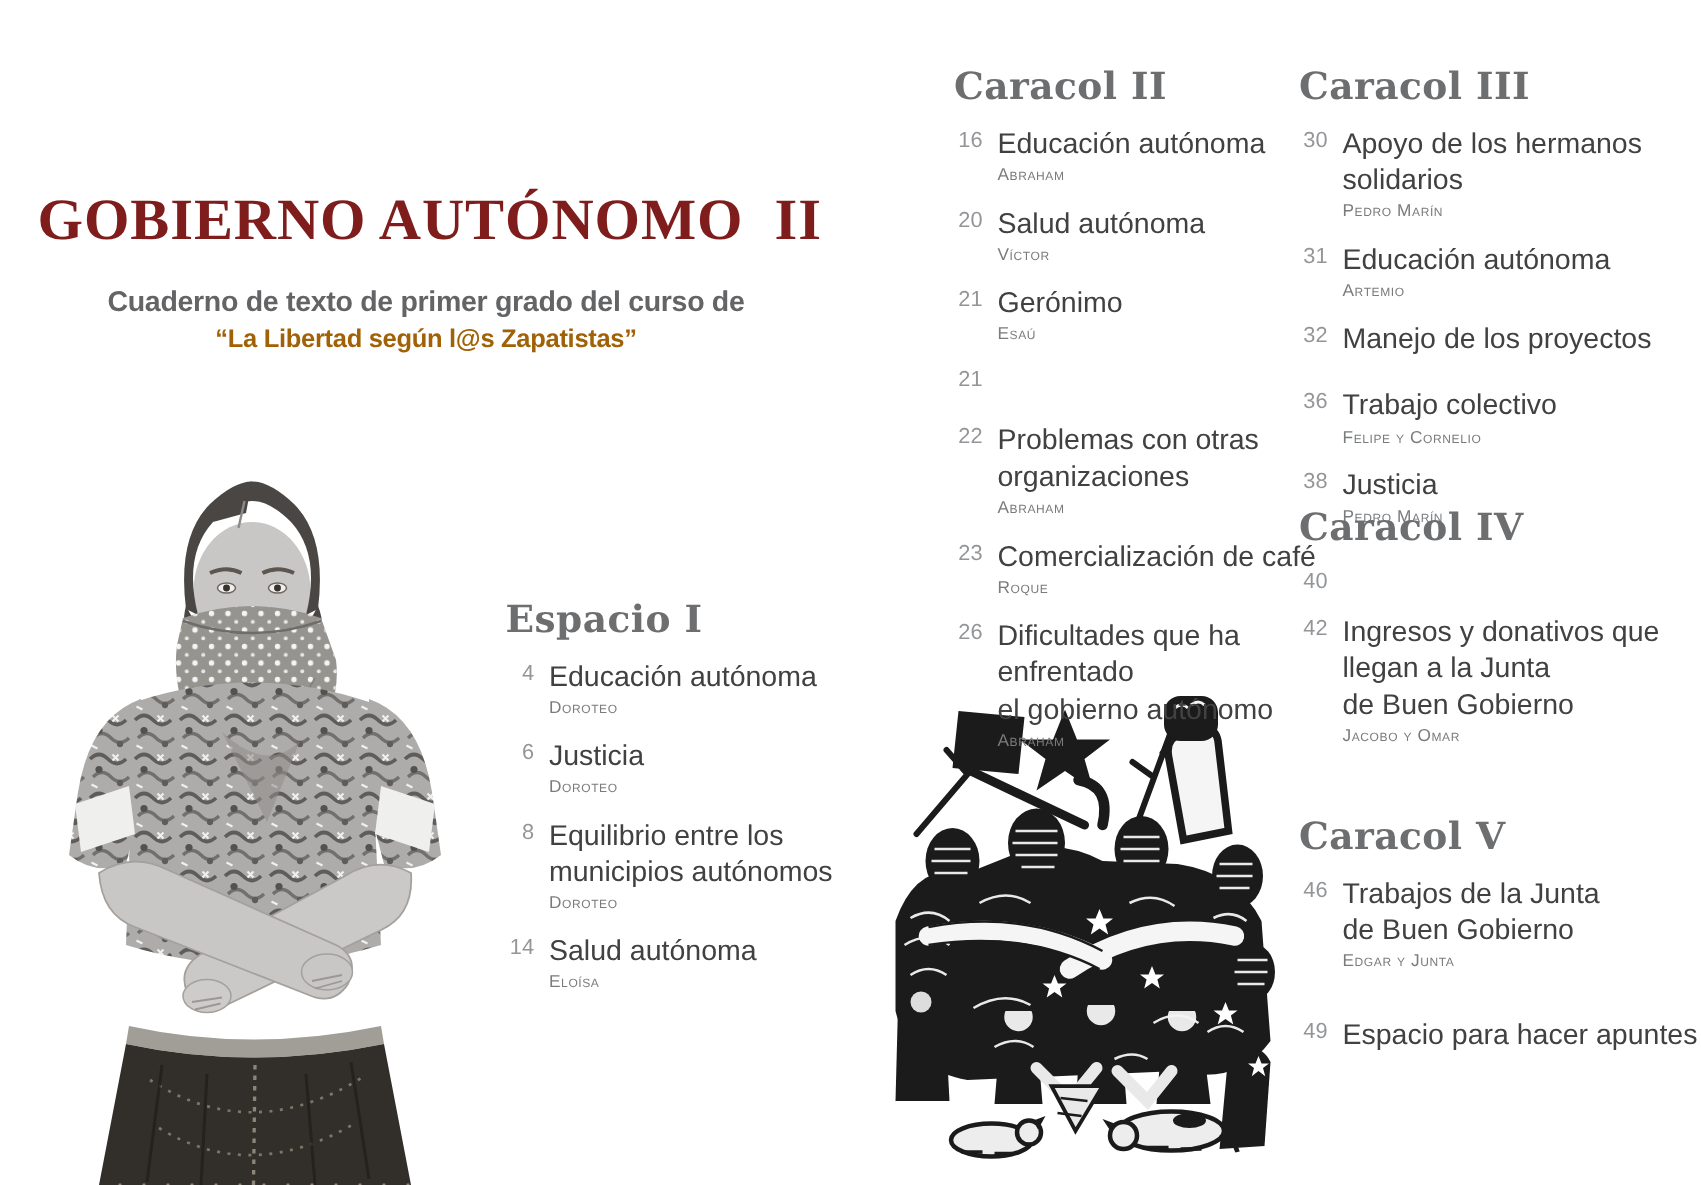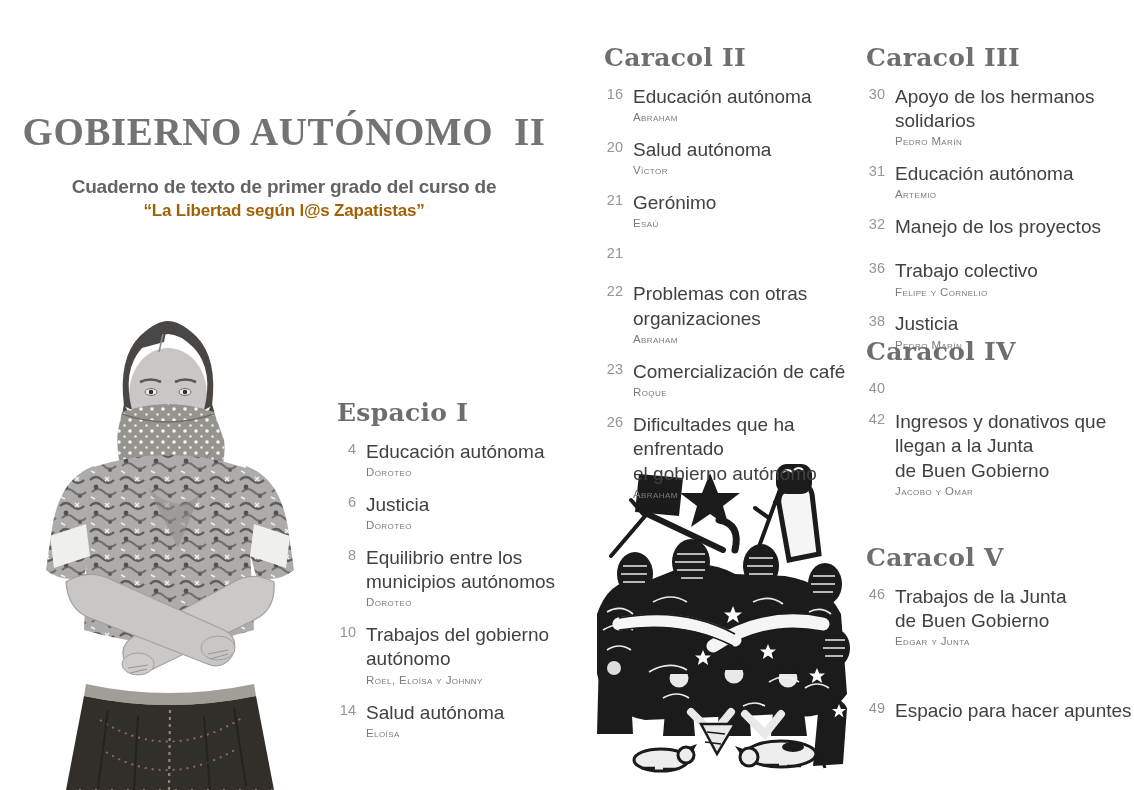"Caracol II" .sec-2 { left: 604px -> 636px }
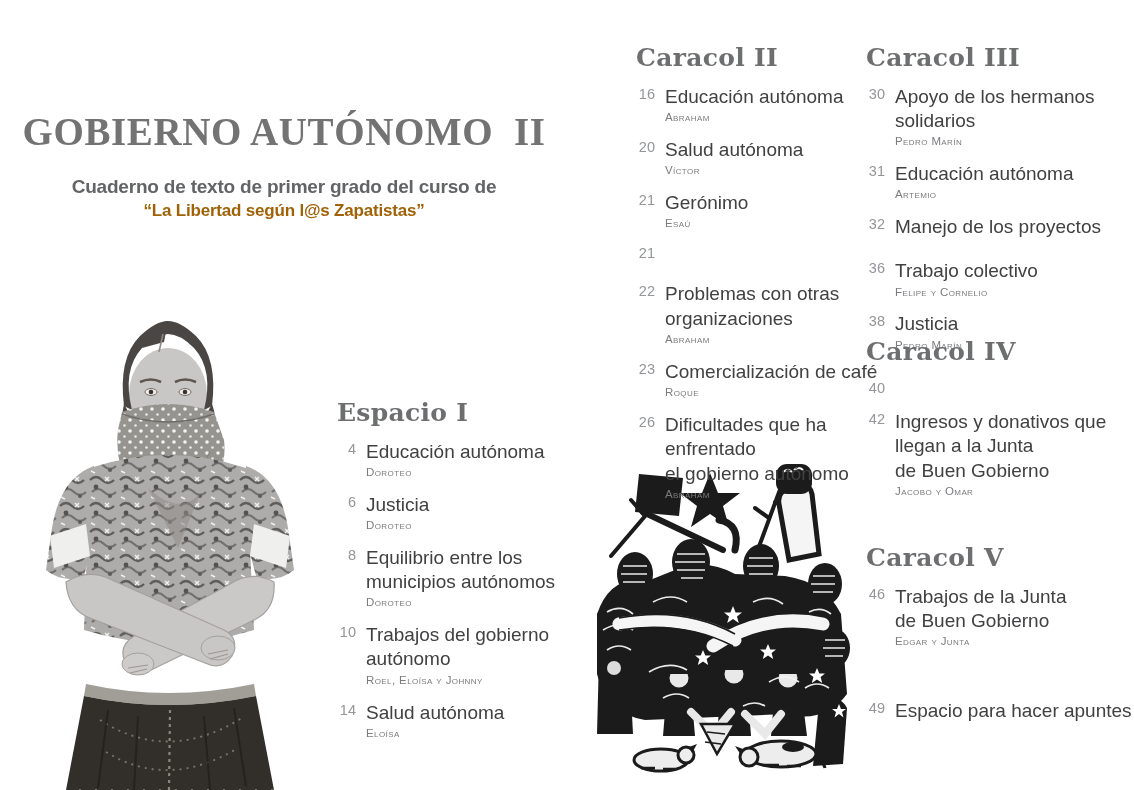"GOBIERNO AUTÓNOMO II" .book-title { color: #737373 -> #7f1d1d; margin: 0 -> 15px }
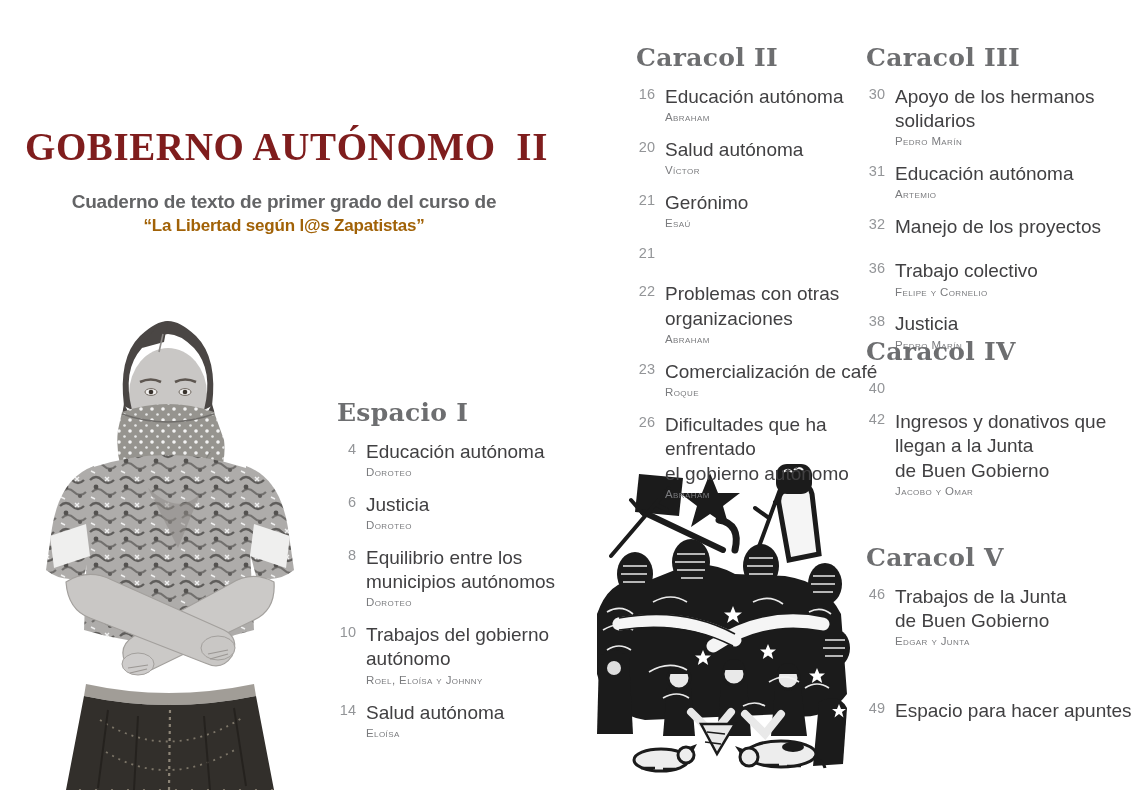"10" div.entry { html: <div> <span>10</span> <span> <span>Trabajos del gobierno autónomo</span> <span>Roel, Eloísa y Johnny</span> </span> </div> -> none }
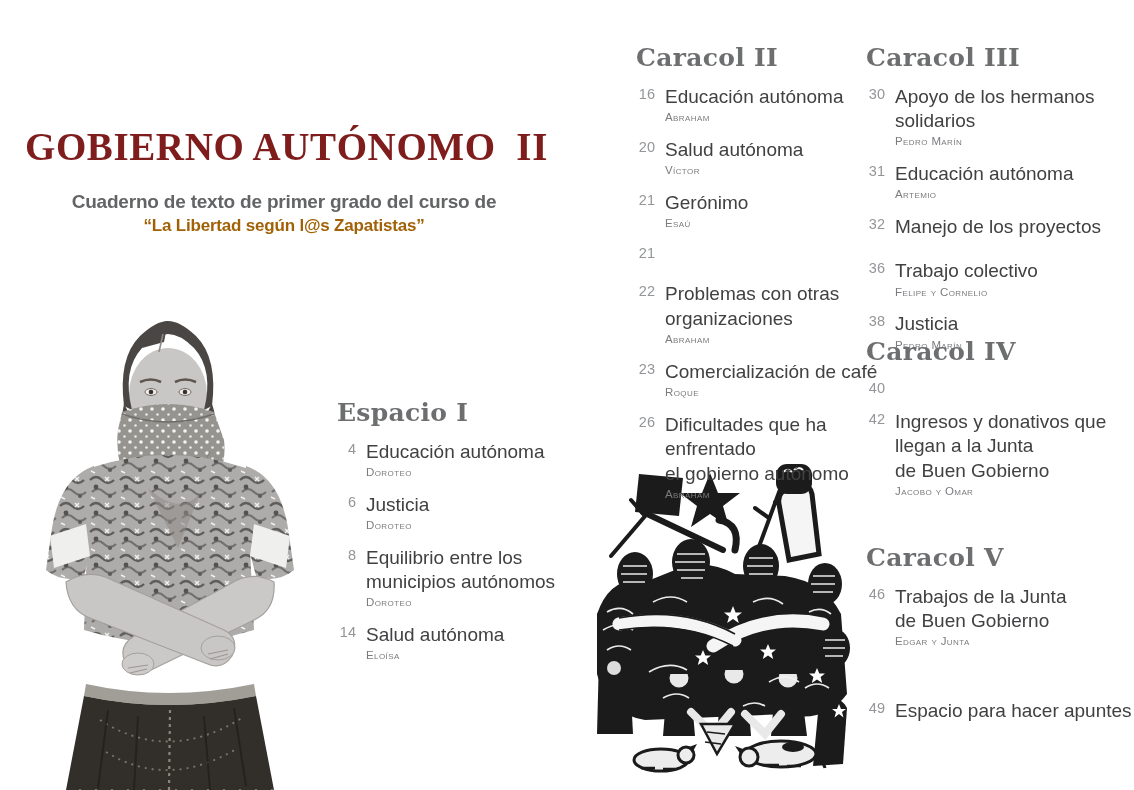"49" .entry.gap-top { margin-top: 50px -> 30px }
